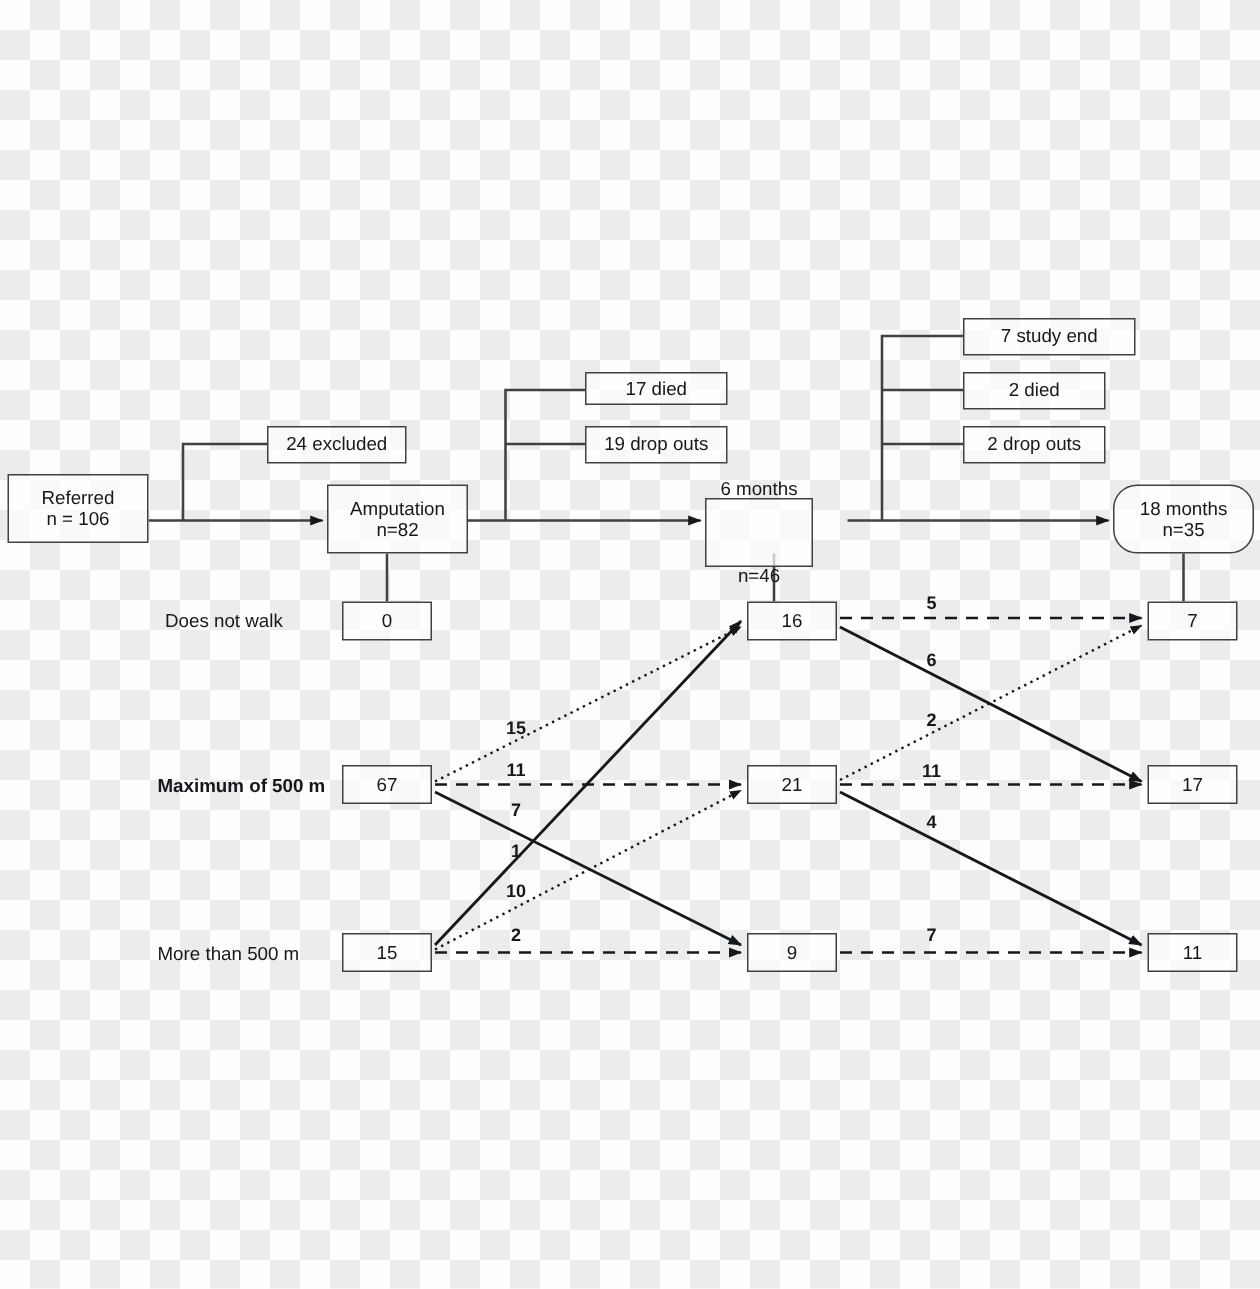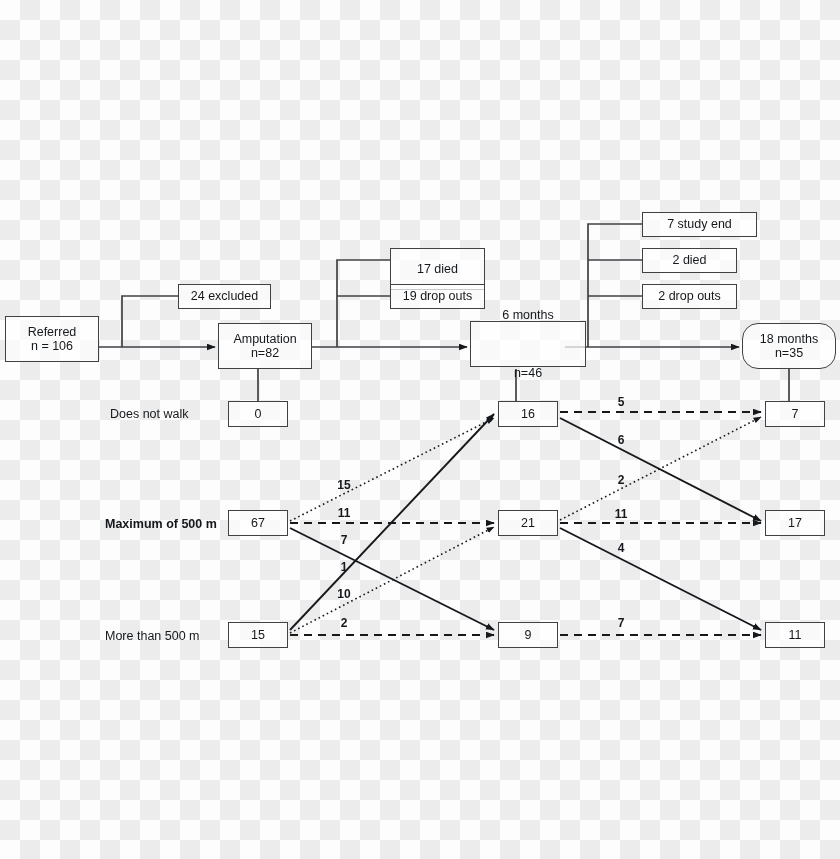"17 died" div.node-box { height: 42px -> 22px }
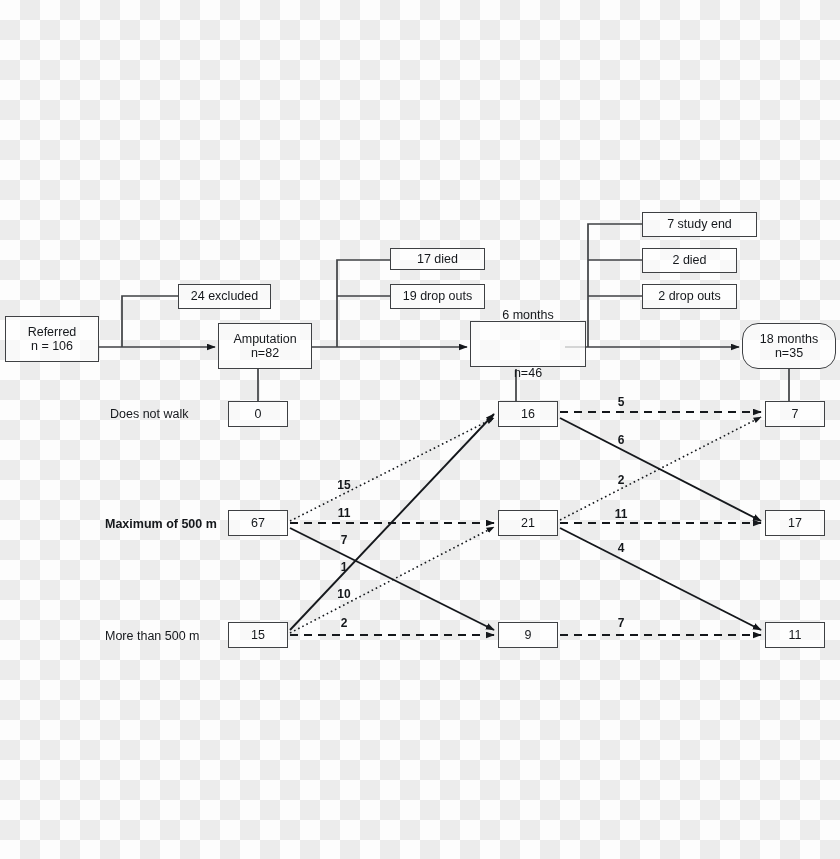"6 months" div.node-box { top: 321px -> 332px; width: 116px -> 72px }
